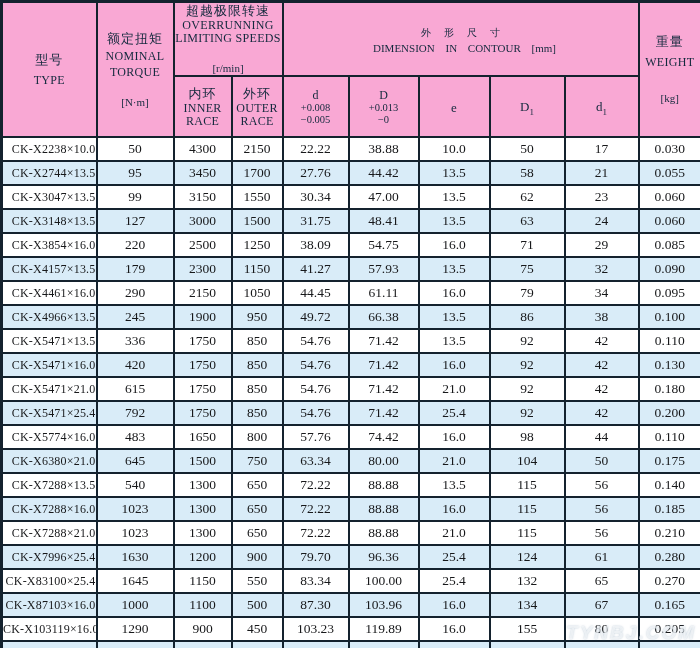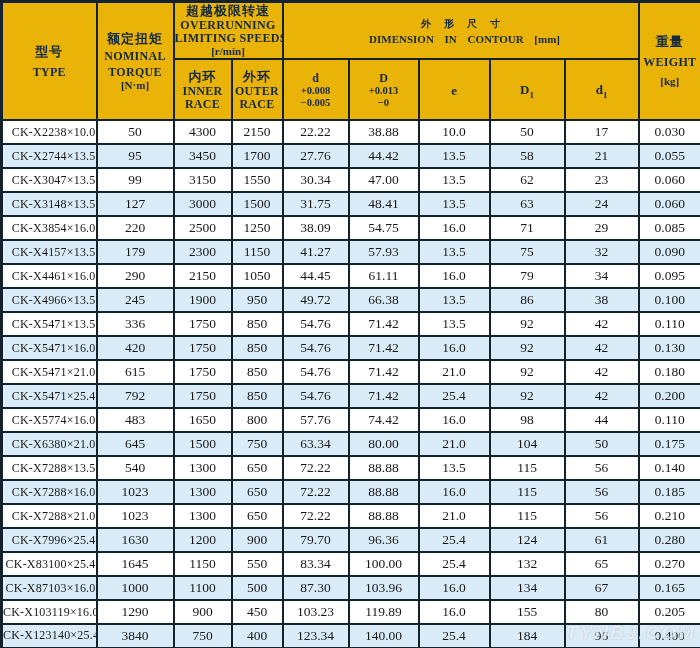"超越极限转速" thead th { background: #eab308 -> #f9a8d4; font-weight: bold -> normal }
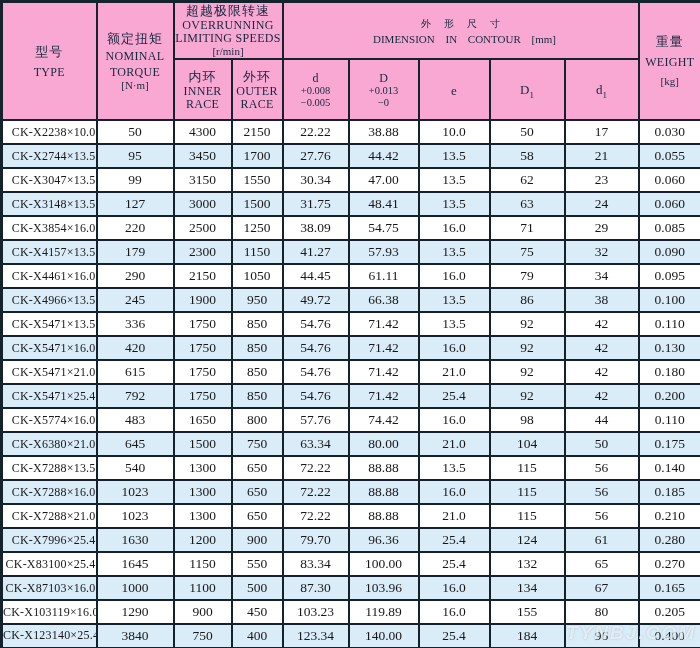"[r/min]" .unit { margin-top: none -> 17px }
